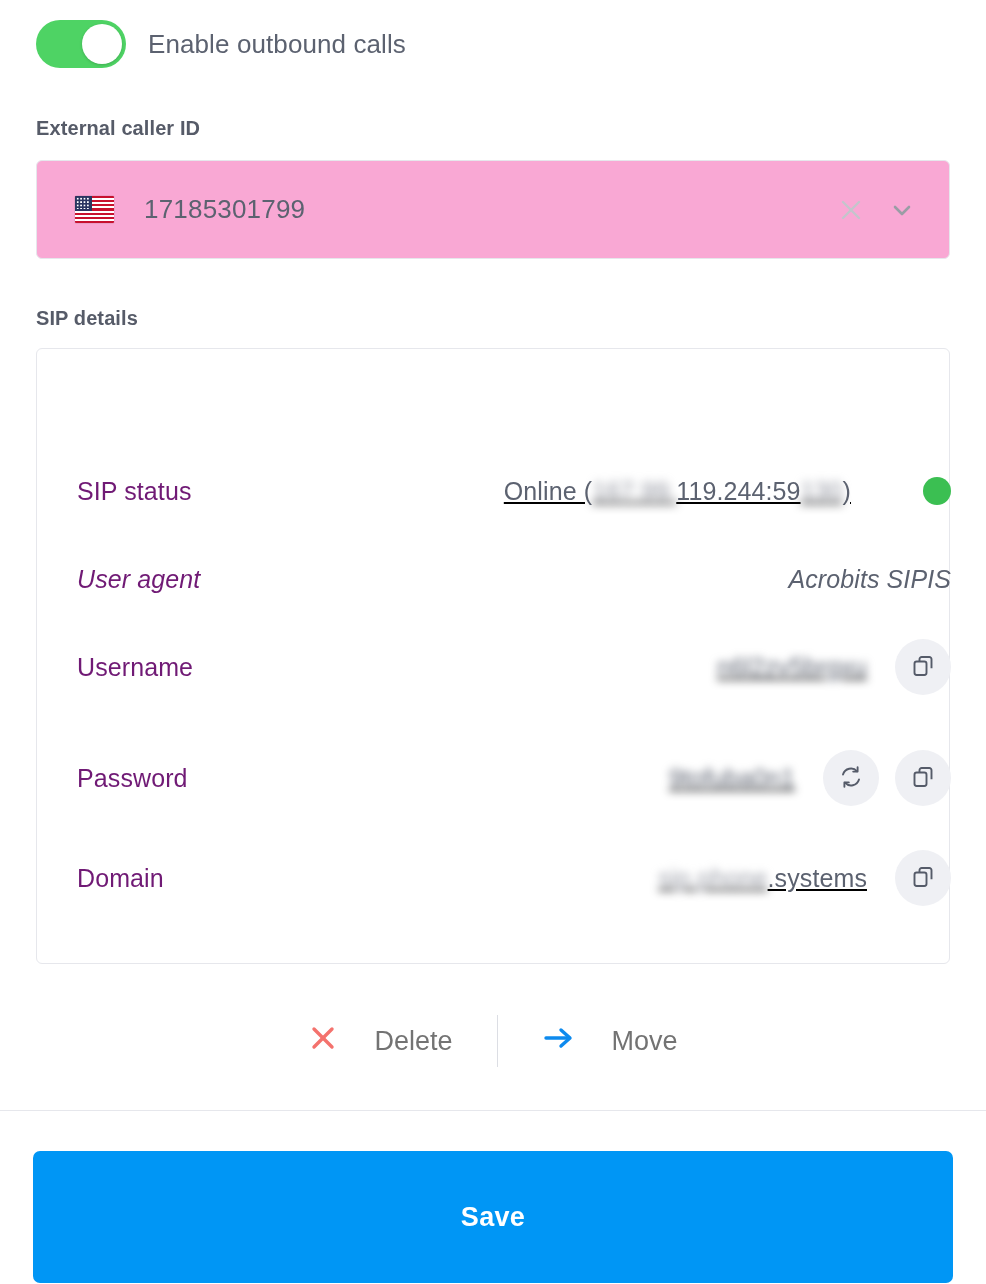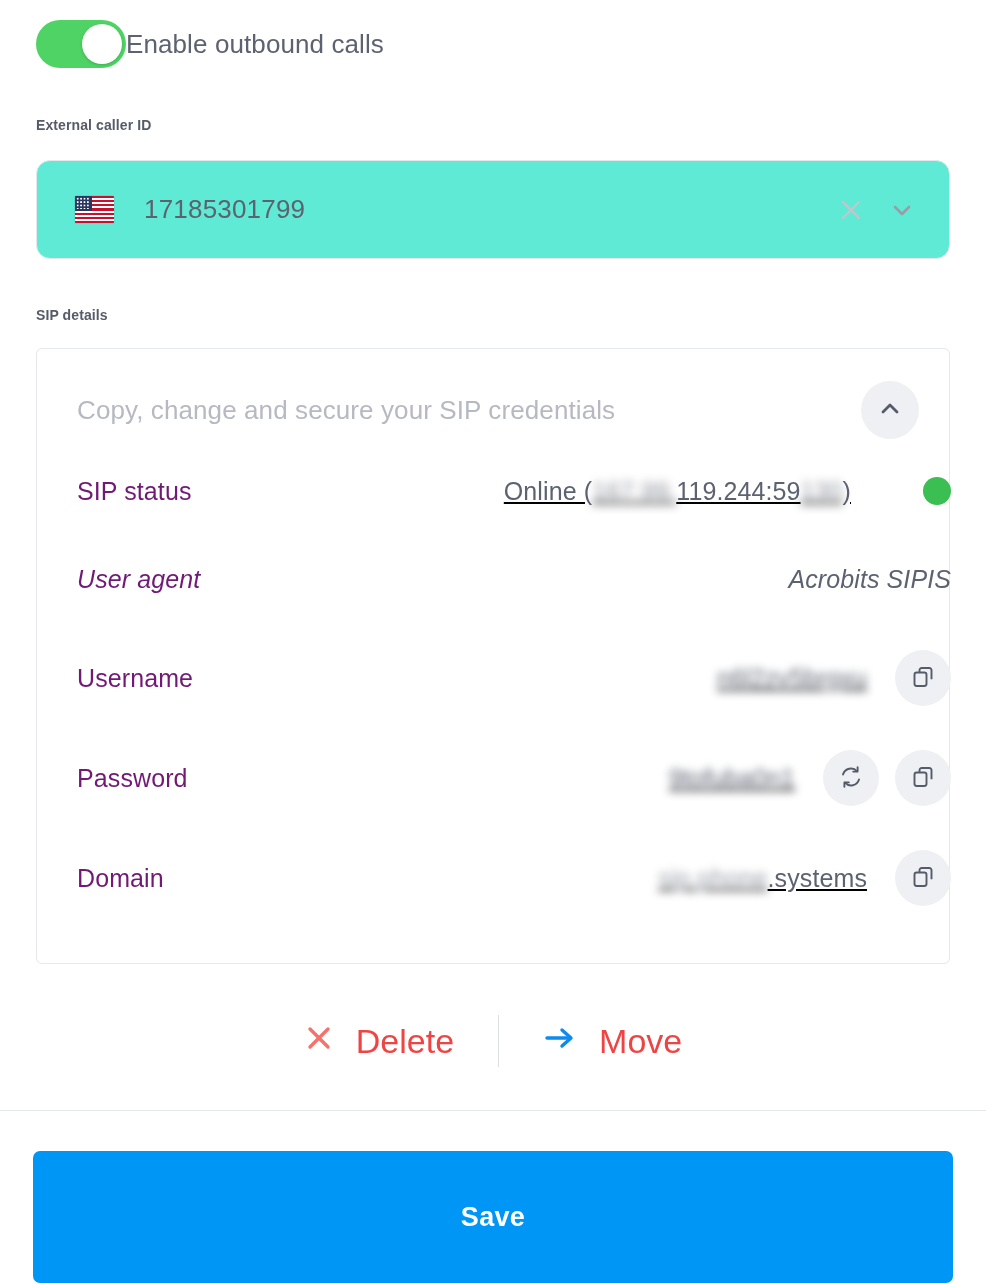"Enable outbound calls" .toggle-row { gap: none -> 22px }
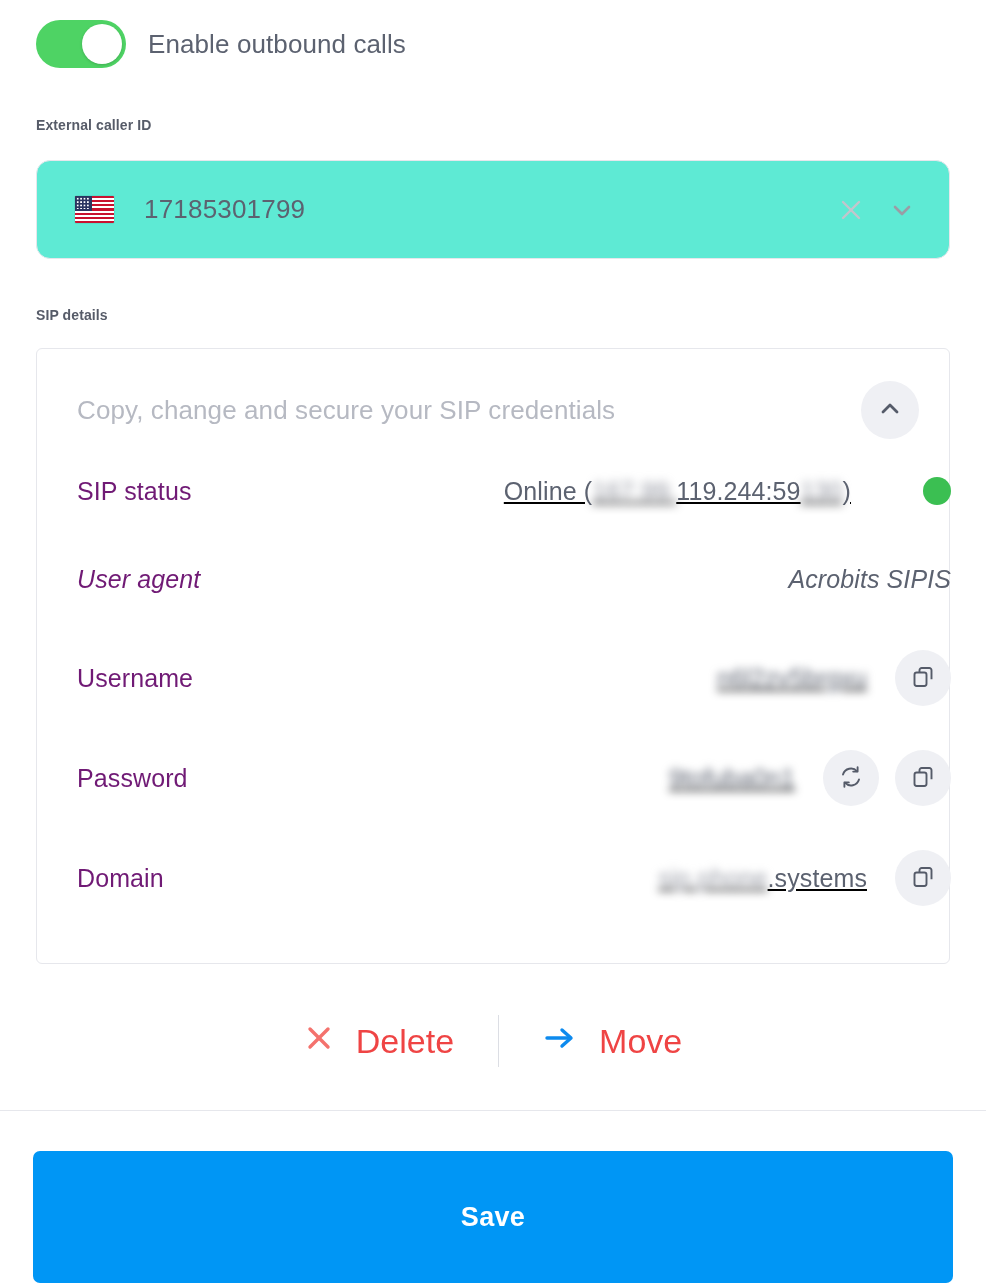"External caller ID" .section-label { font-size: 14px -> 20px }
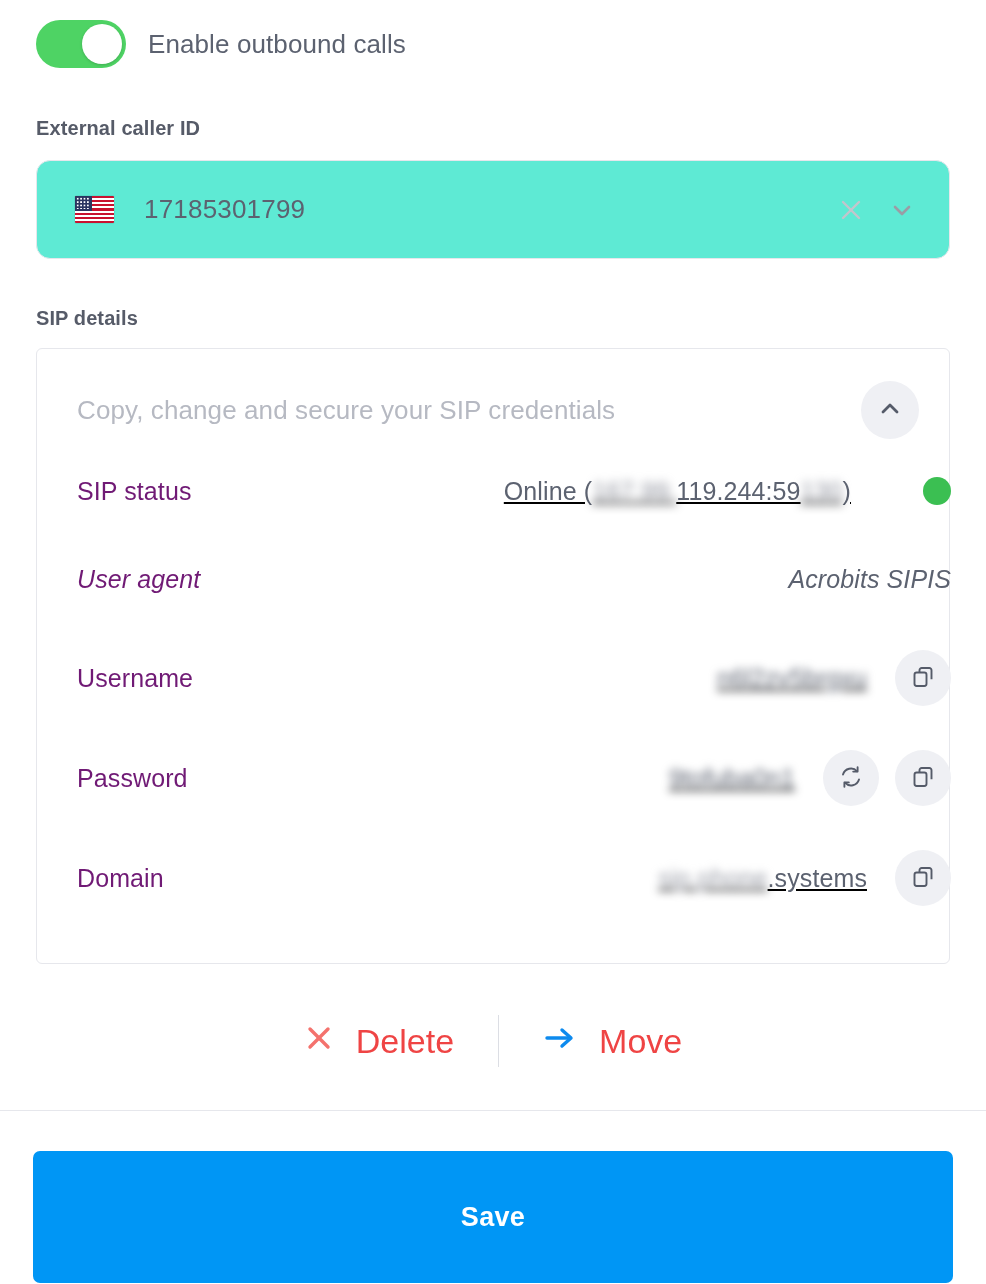"17185301799" .caller-field { background: #5eead4 -> #f9a8d4; border-radius: 14px -> 6px }
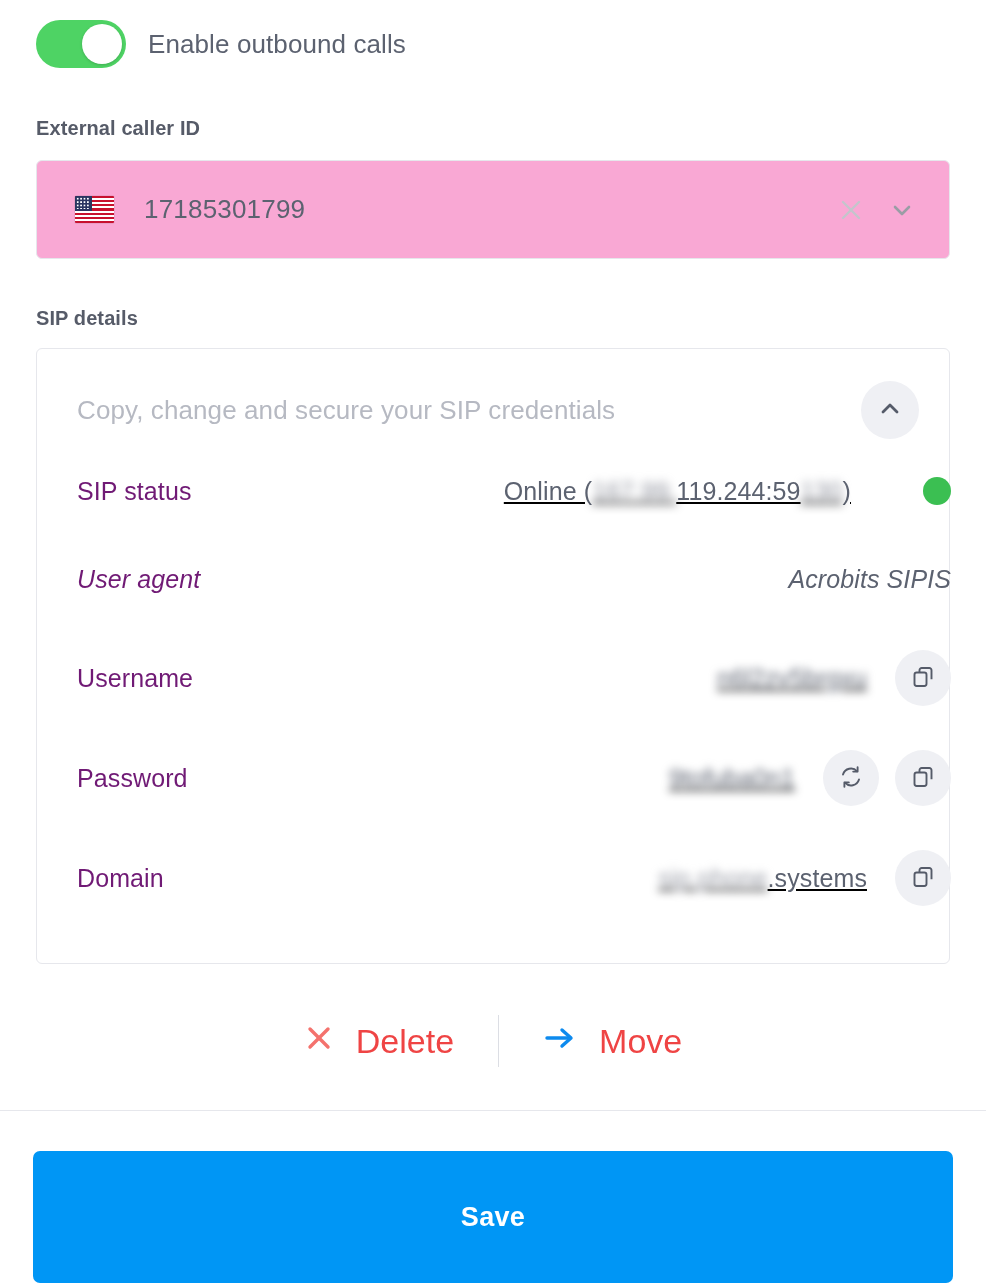"Copy, change and secure your" div.sip-head { html: <div> <span>Copy, change and secure your SIP credentials</span> <button> <span> <svg> <polyline></polyline> </svg> </span> </button> </div> -> none }
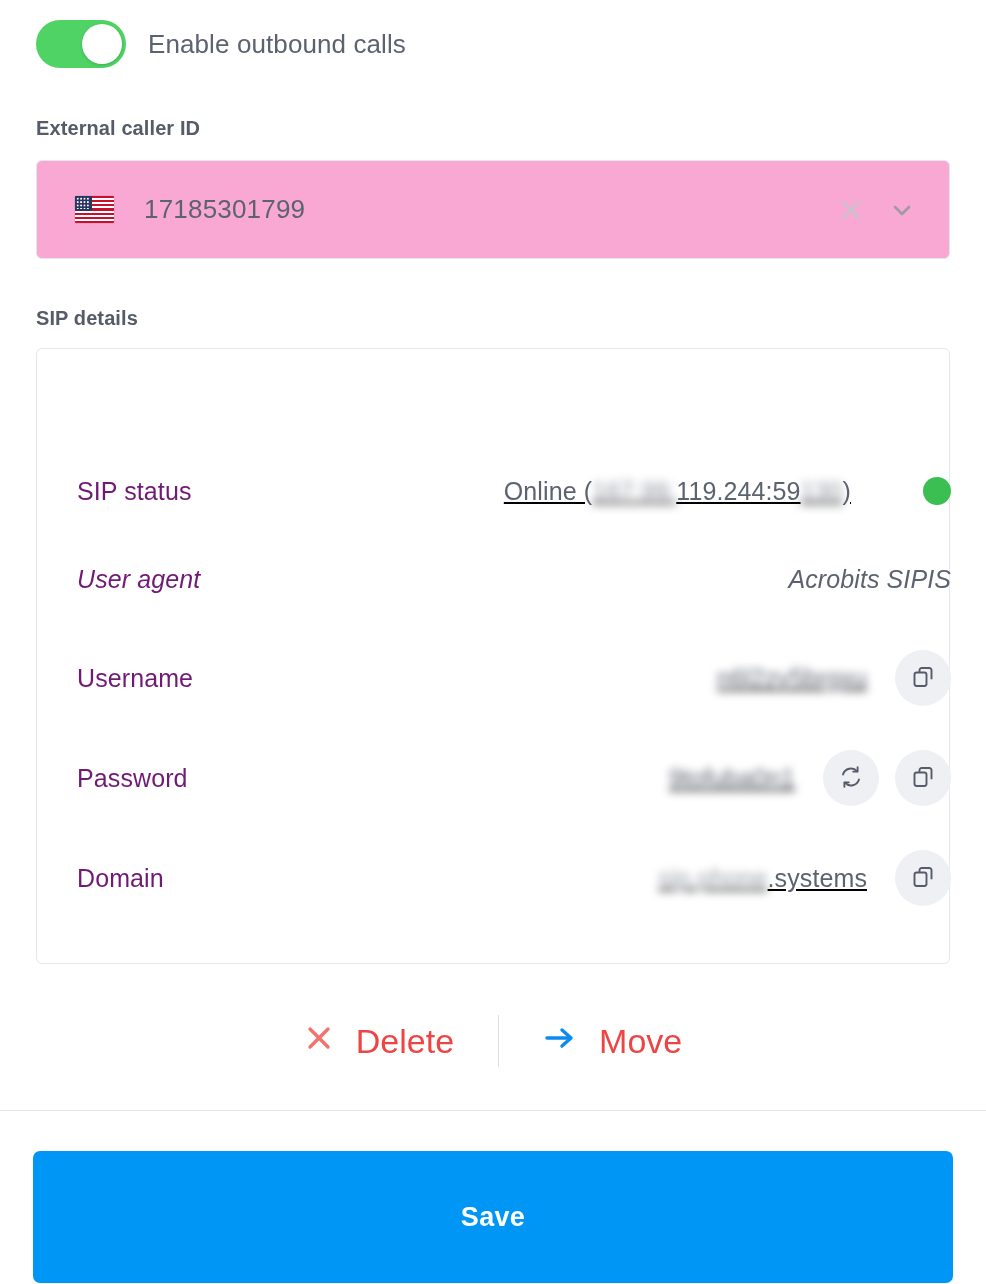"Username" #row-user { top: 309px -> 298px }
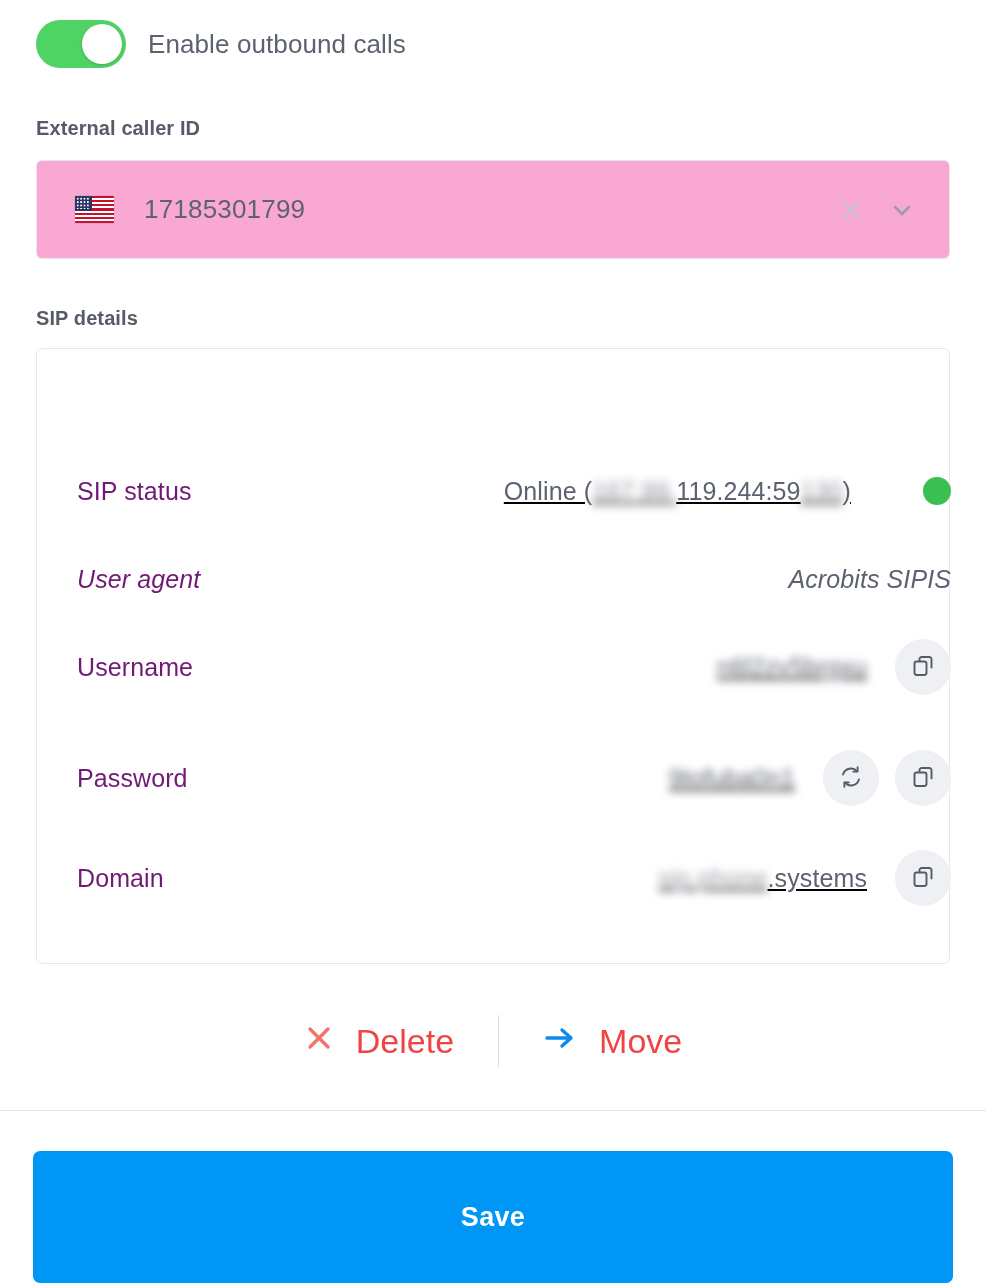"Delete" .act { color: #ef4444 -> #737373; font-size: 34px -> 27px; gap: 22px -> 36px }
